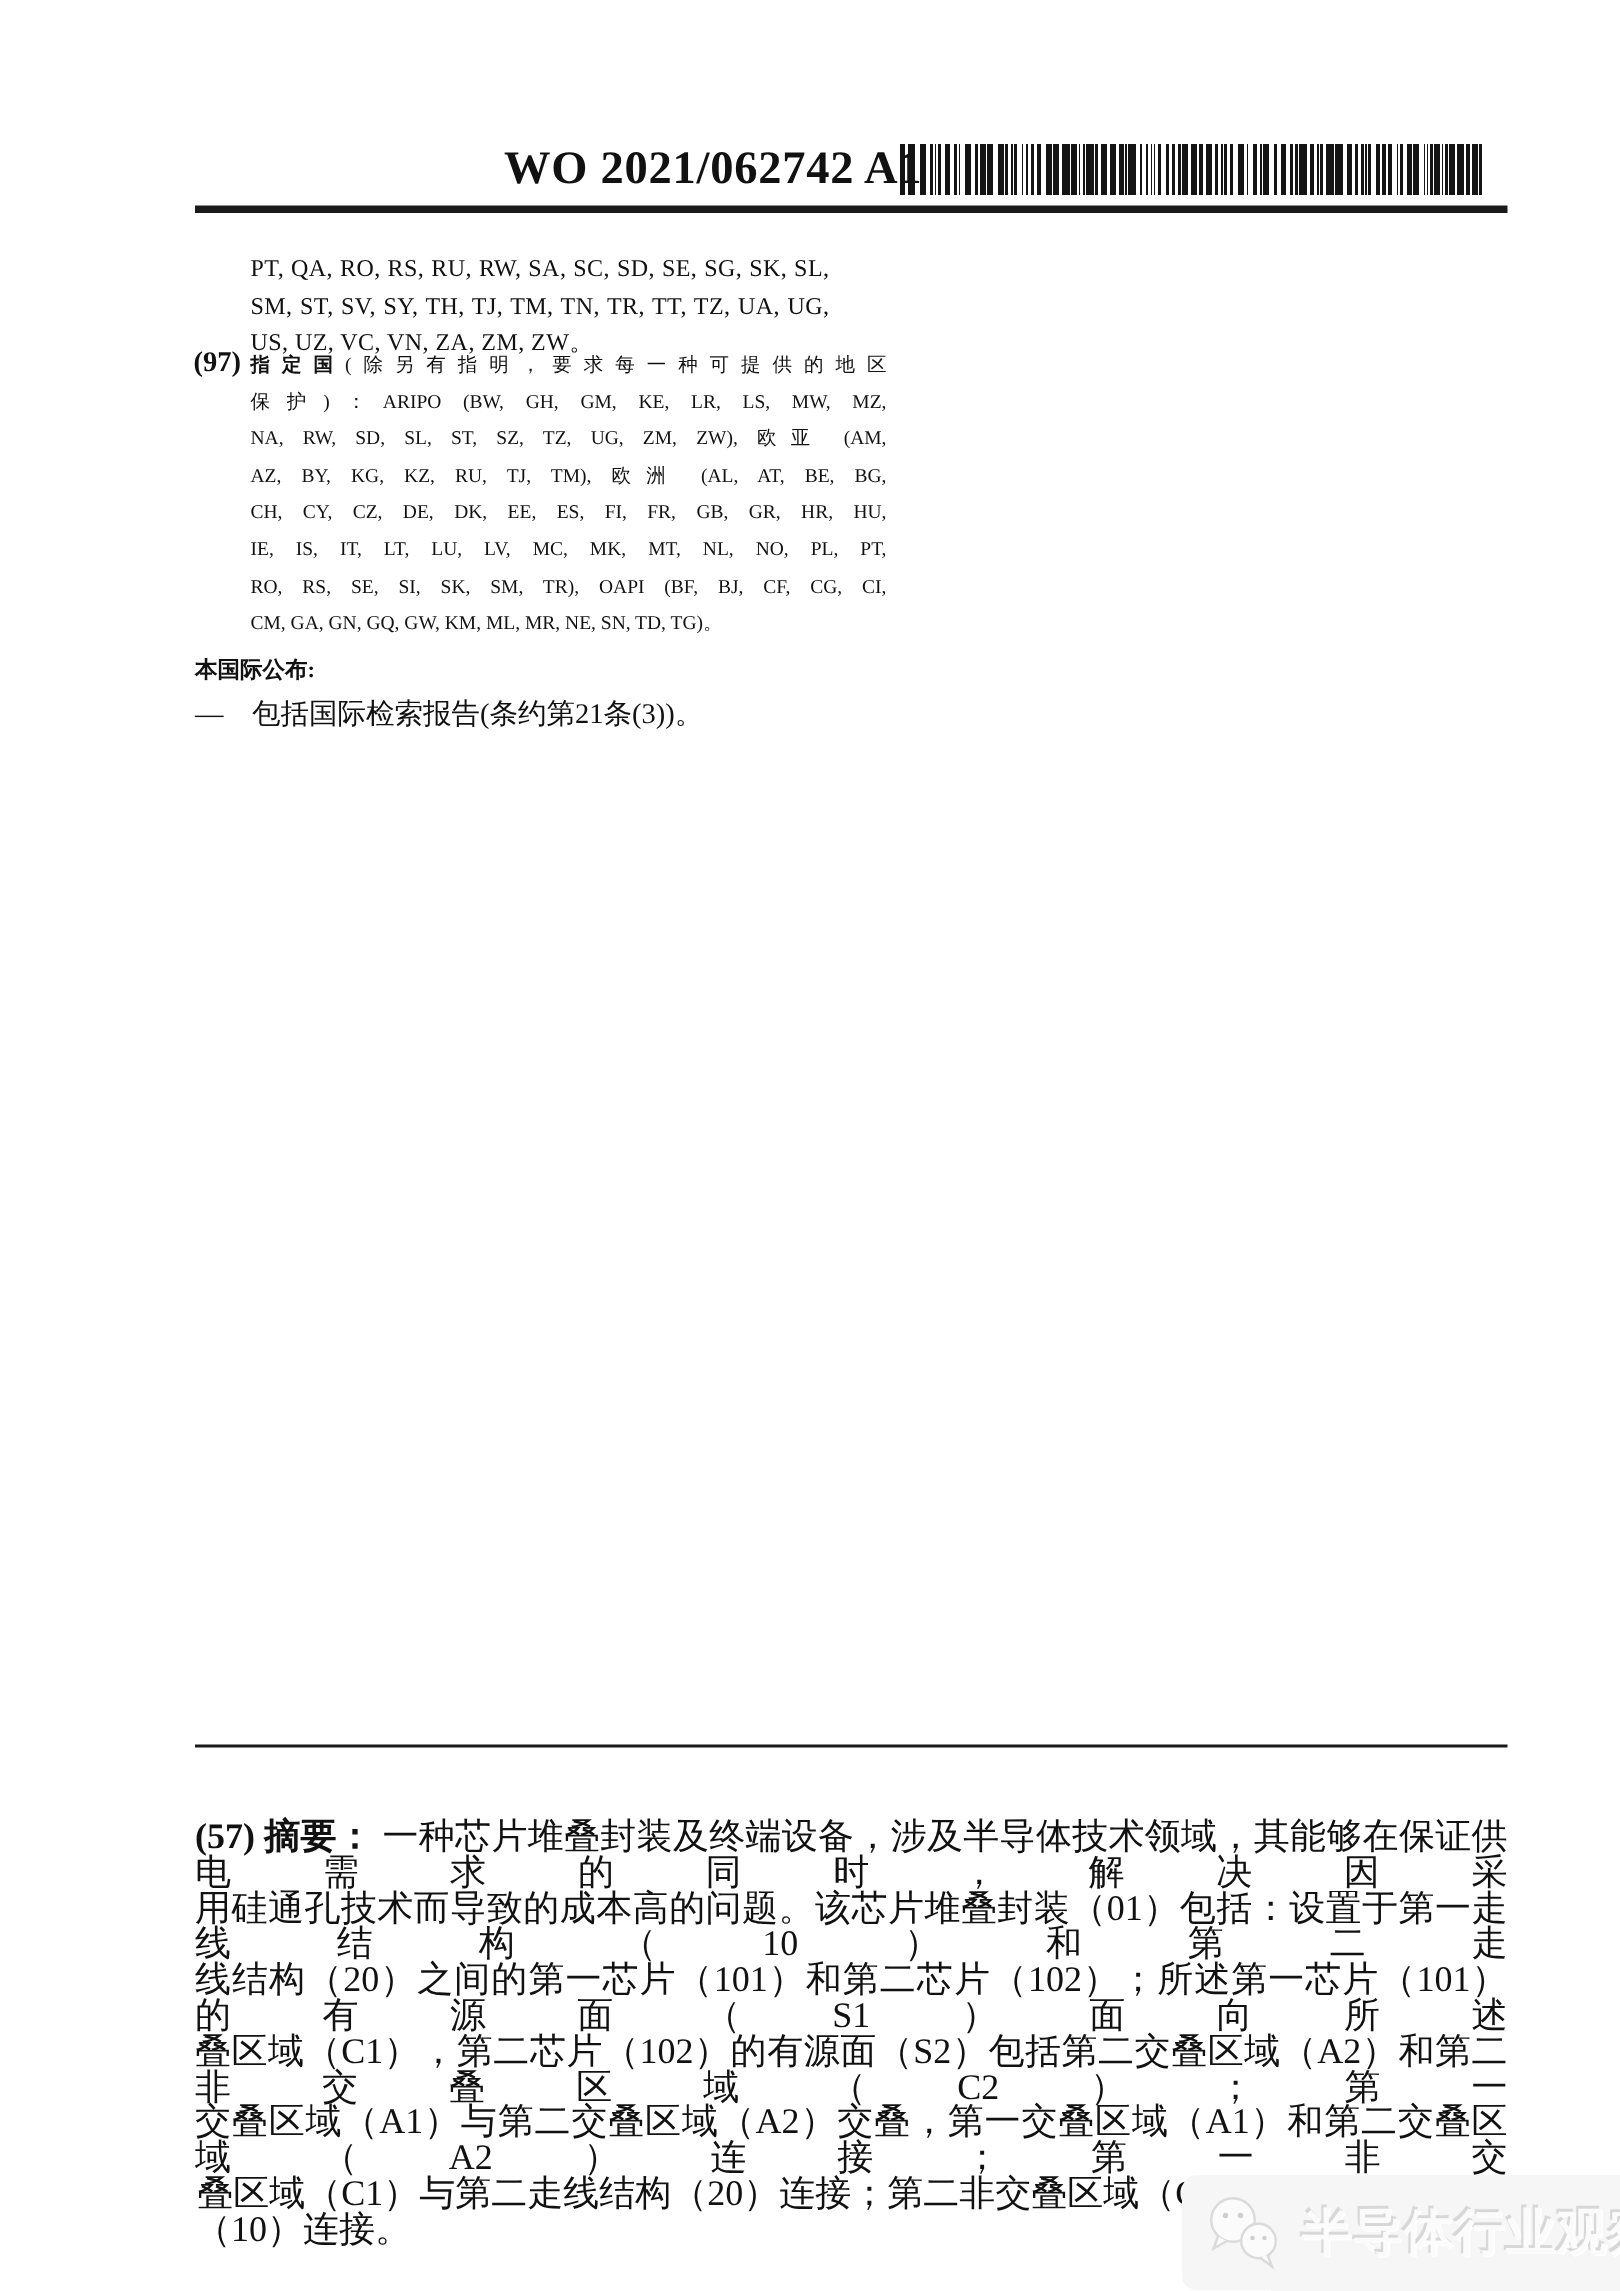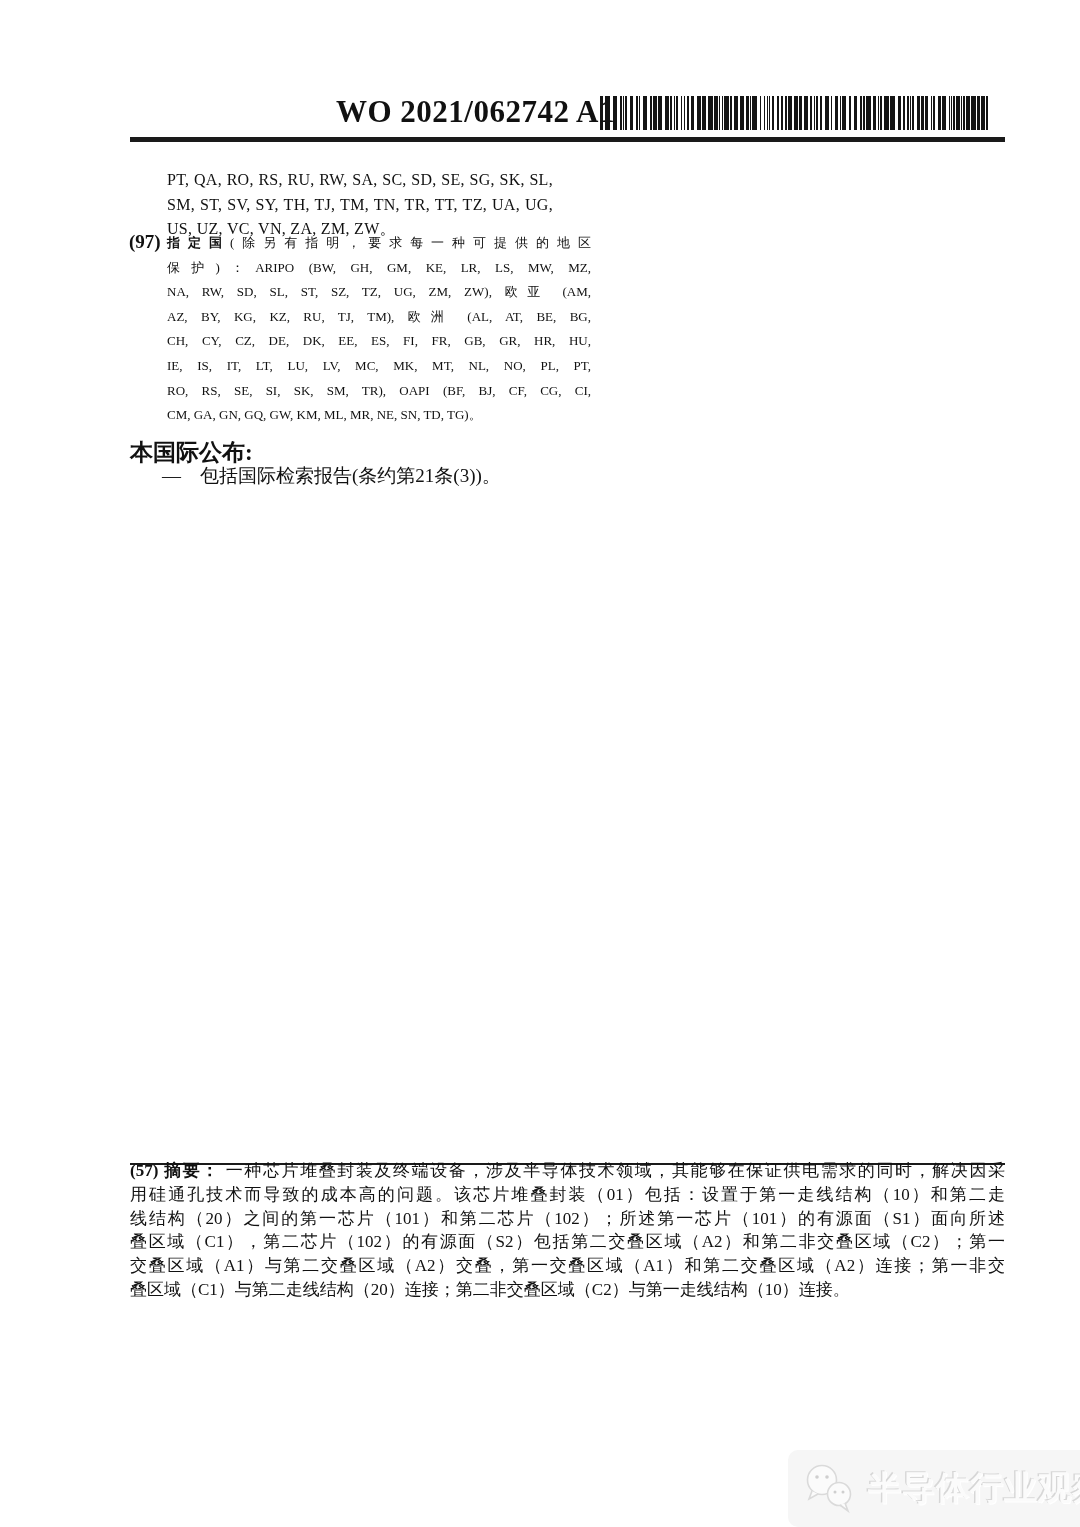"本国际公布:" .pubnote-heading { font-size: 23px -> 15px }
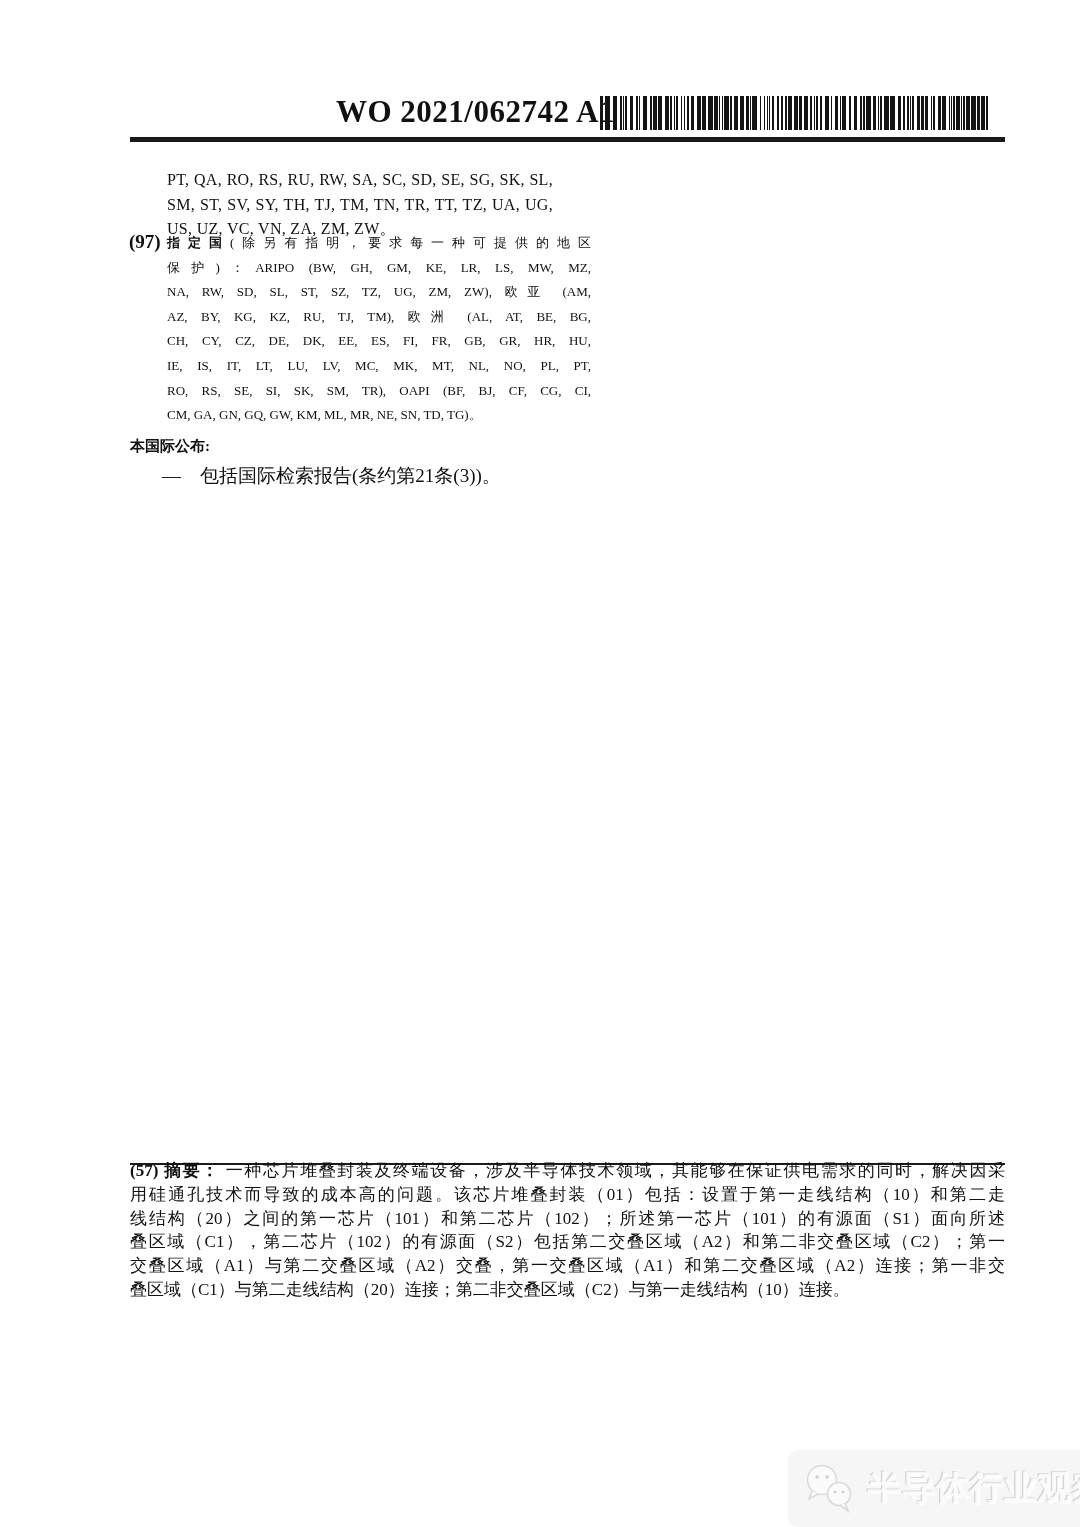"— 包括国际检索报告(条约第21条(3))。" .pubnote-item { margin-left: 32px -> none }
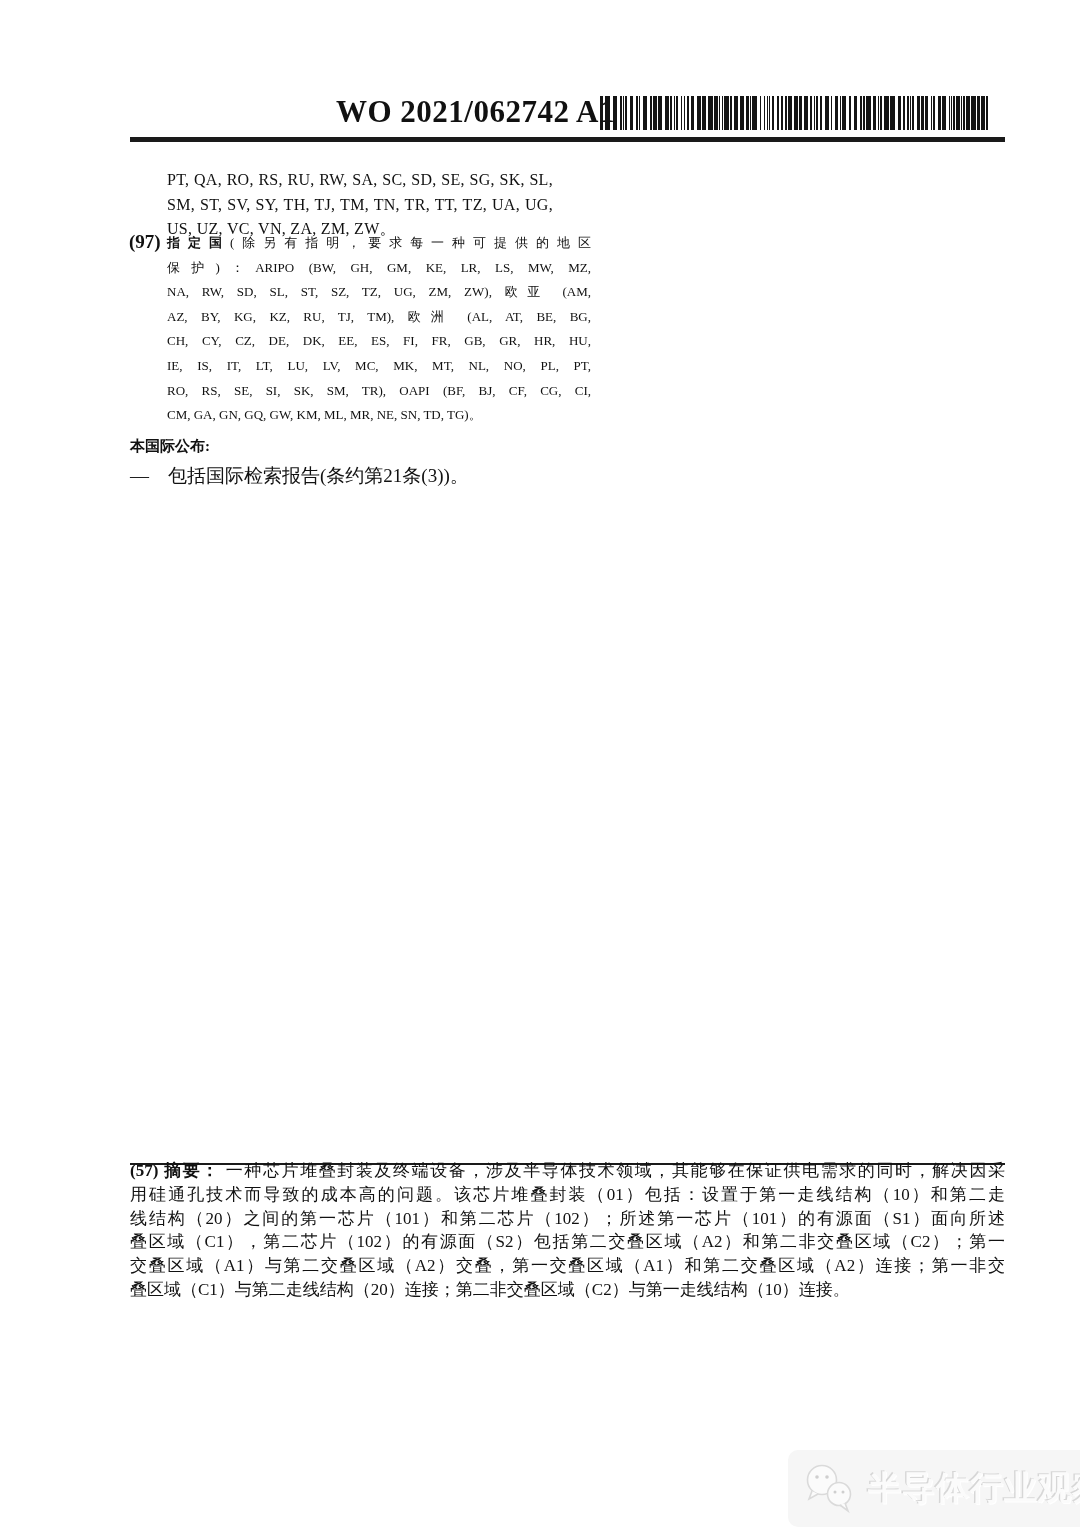"(57) 摘要：" .abstract { font-size: 17px -> 24px; top: 1159px -> 1214px }
